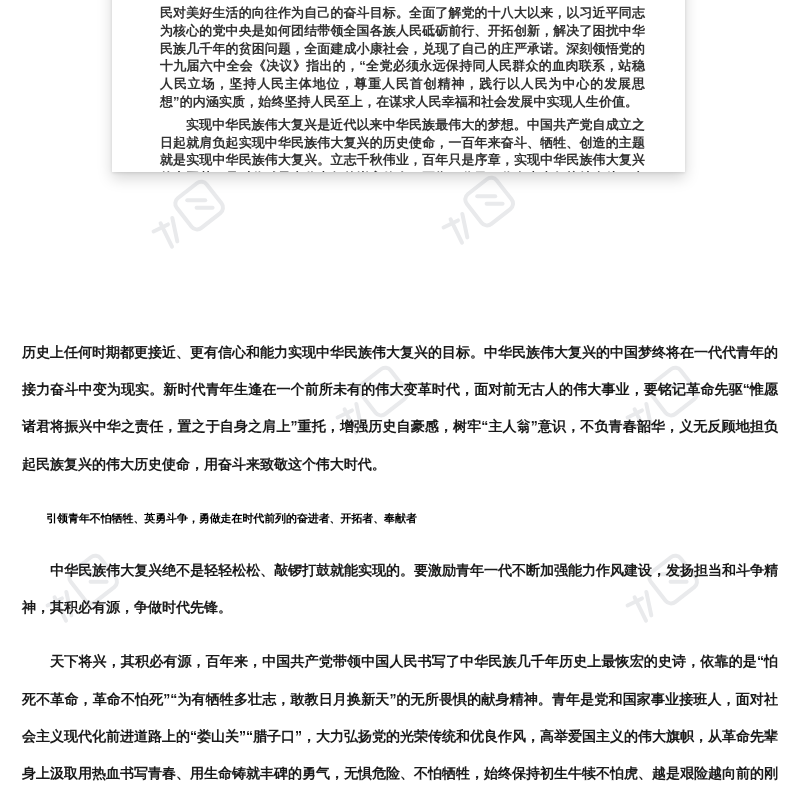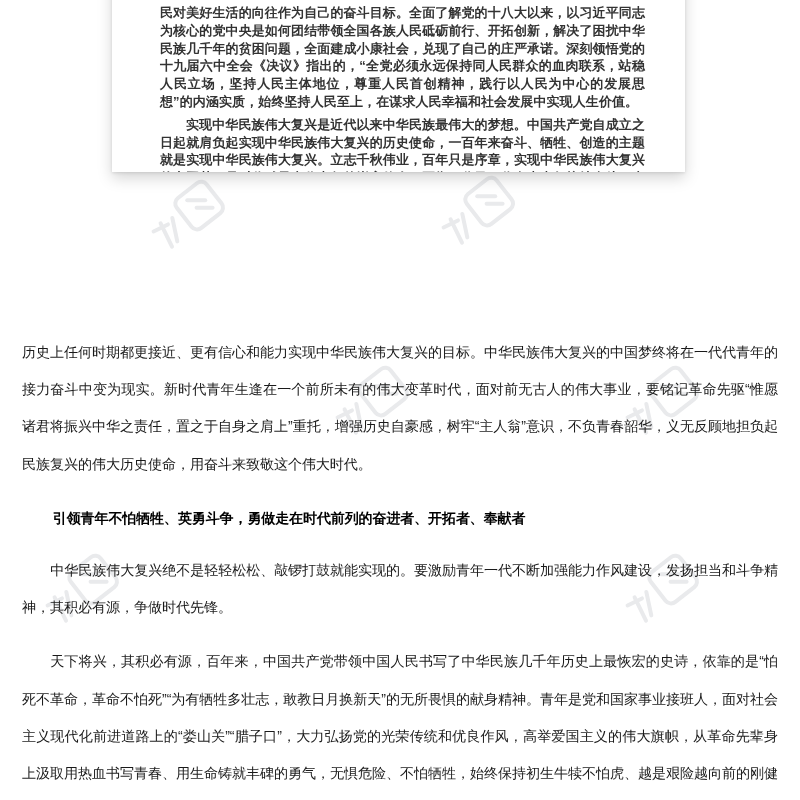"历史上任何时期都更接近、更有信心和能力实现中华民族伟大复兴的目标。中华民族伟大复" .body-para { font-weight: 400 -> 700 }
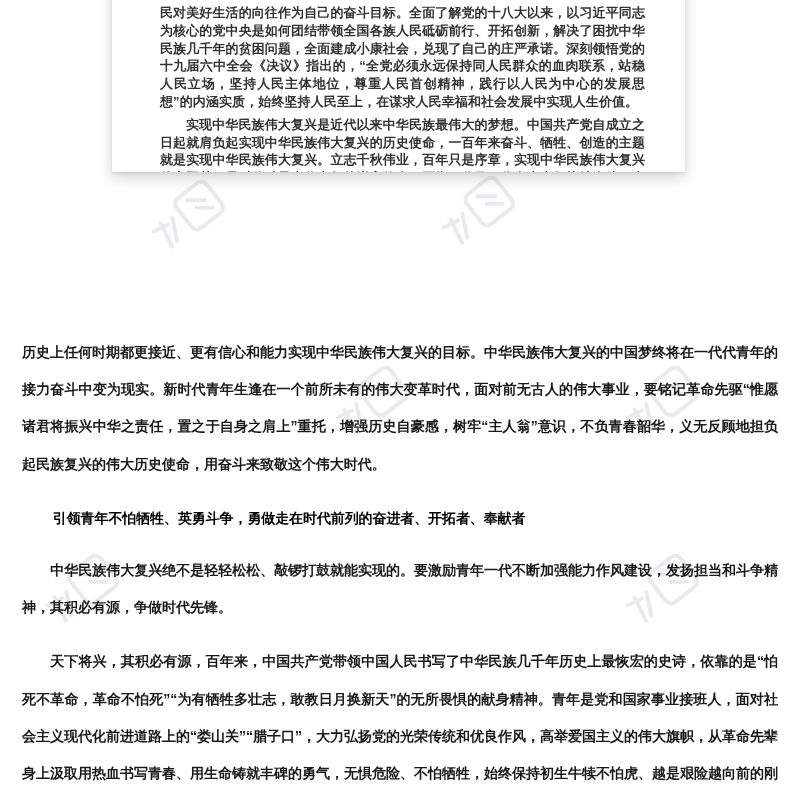"引领青年不怕牺牲、英勇斗争，勇做走在时代前列的奋进者、开拓者、奉献者" .body-heading { font-size: 14px -> 11px }
